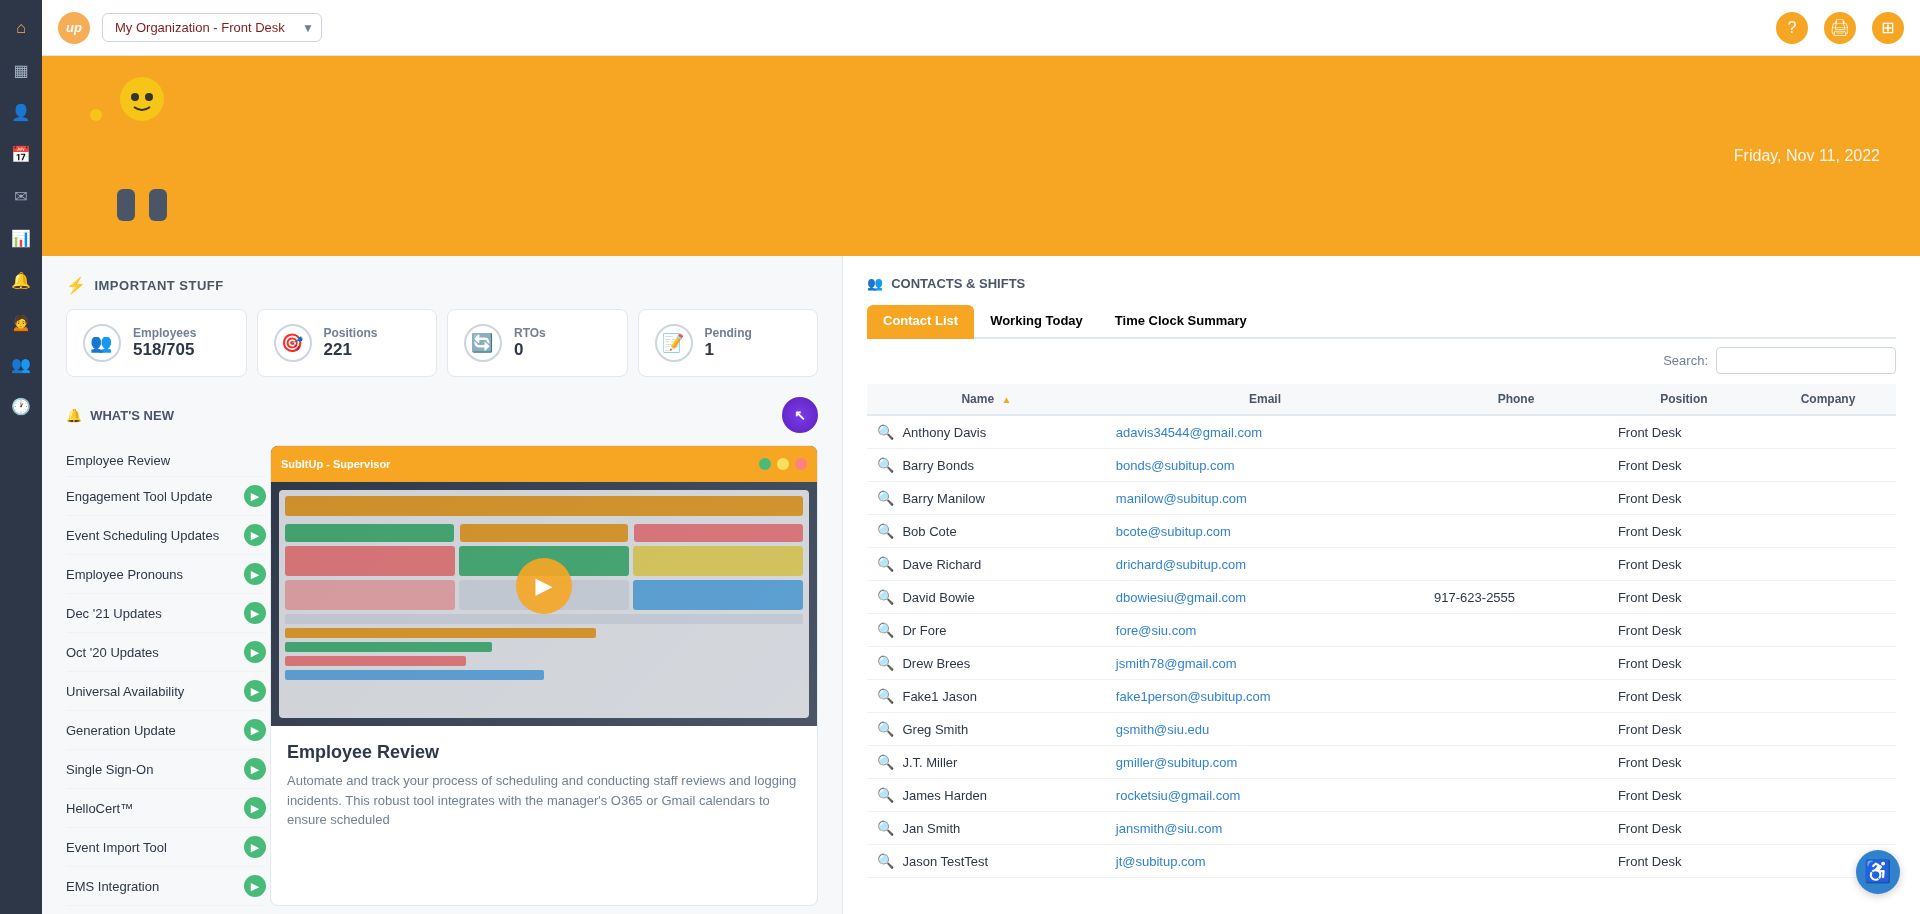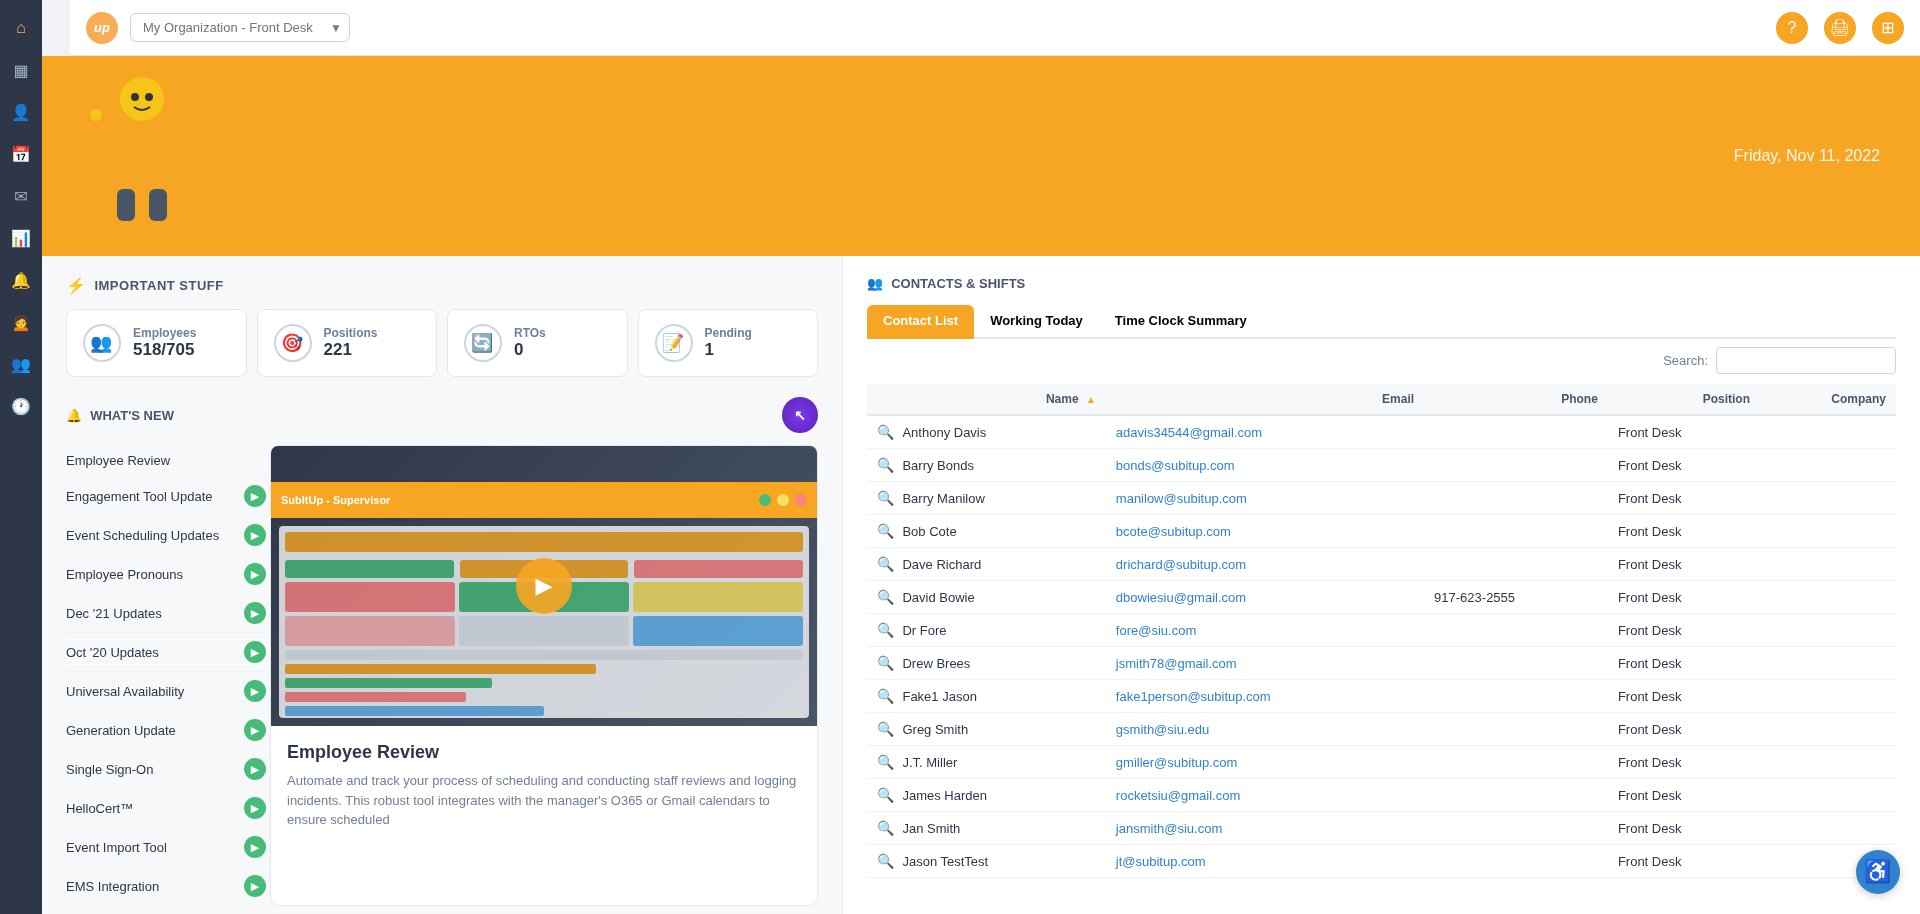"up" .topbar { margin-left: 28px -> none }
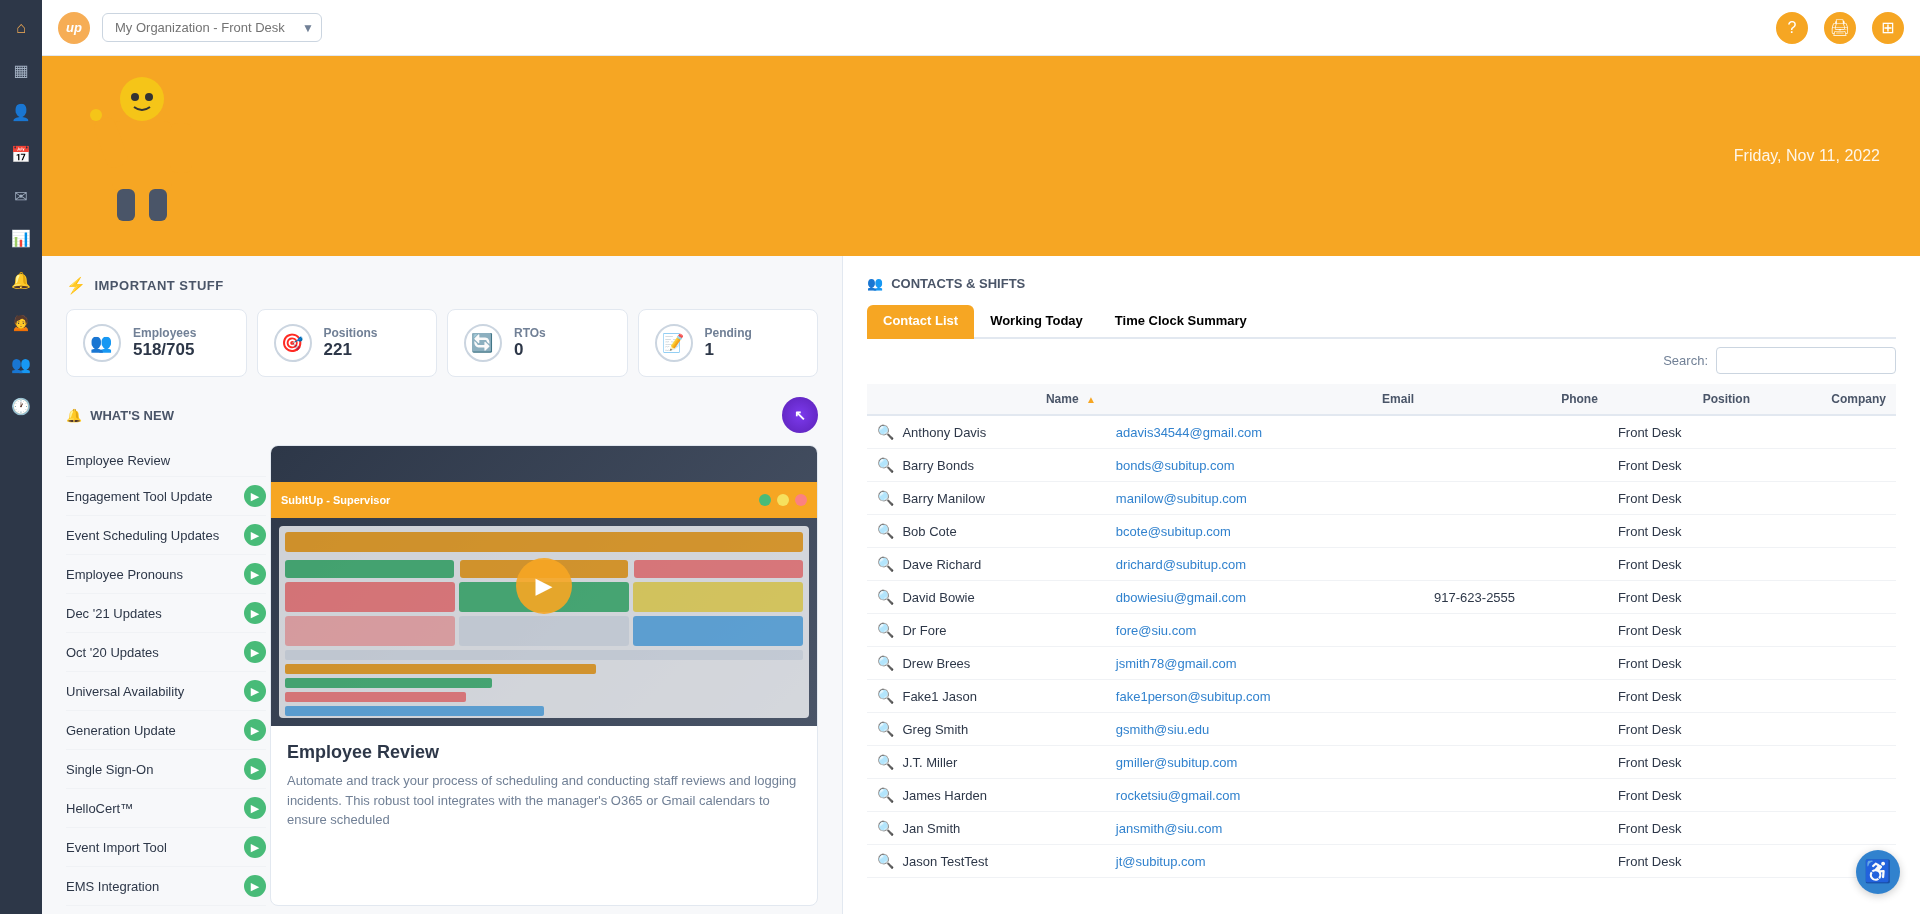"My Organization - Front Desk" .org-selector { color: #737373 -> #7f1d1d }
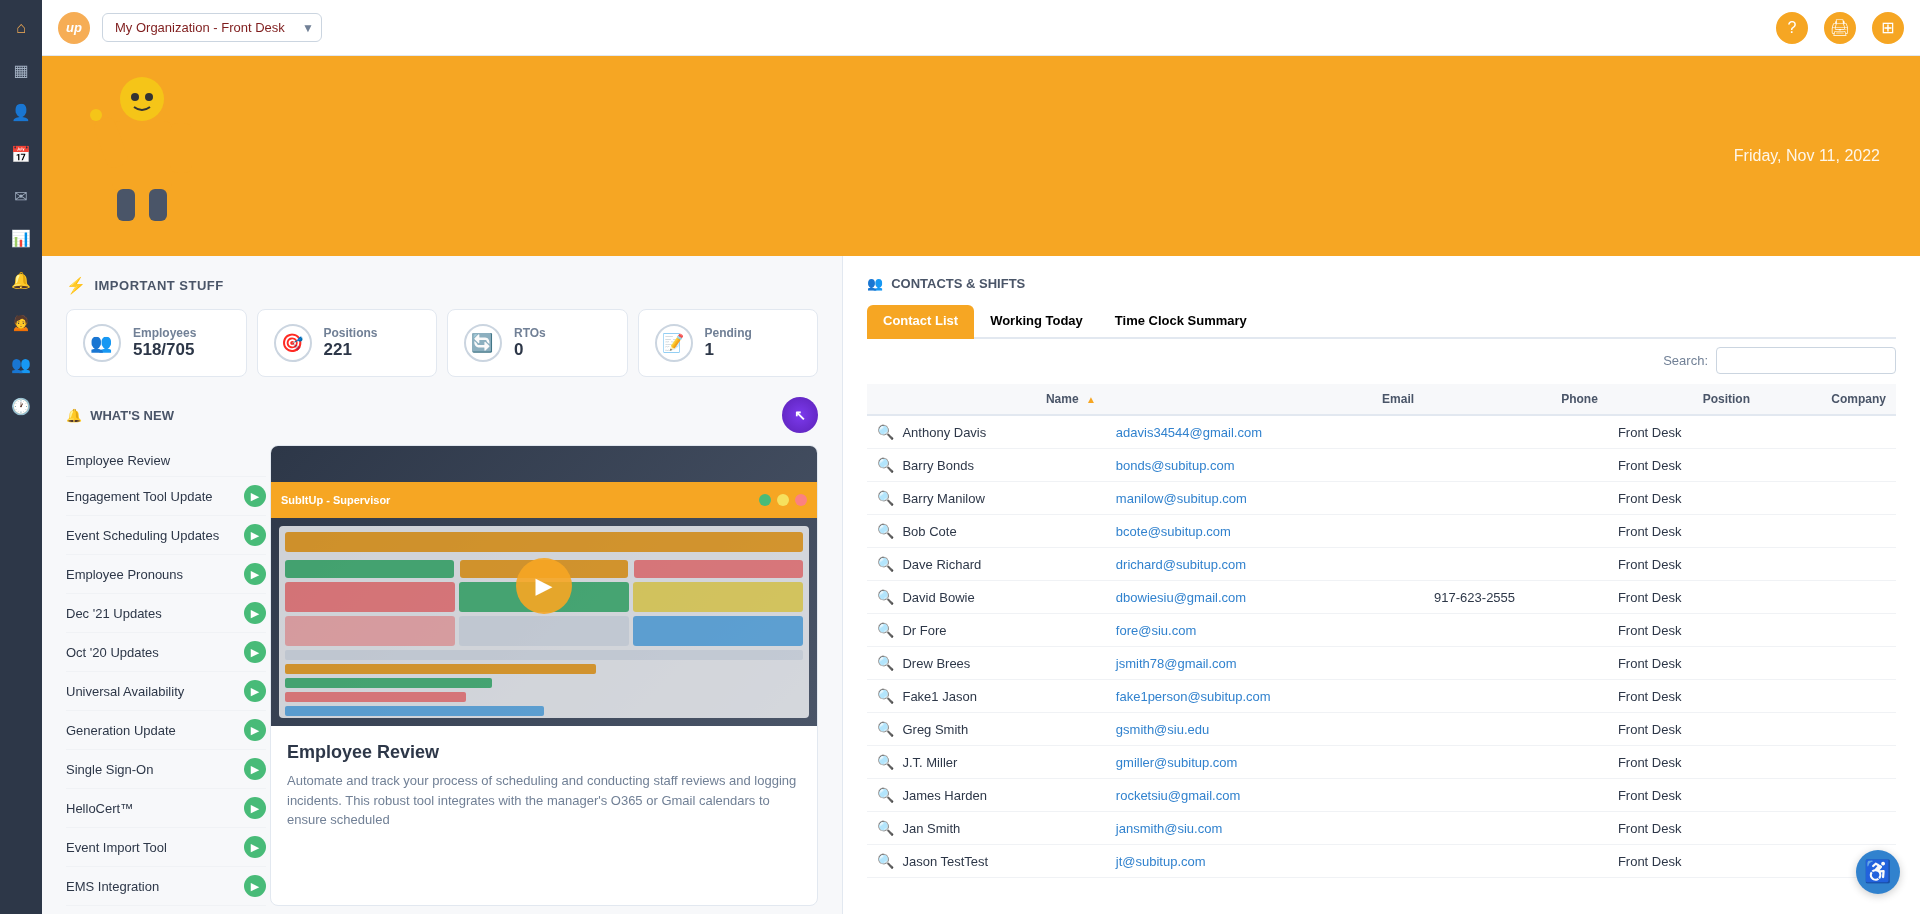"Name ▲" .contact-table th { text-align: right -> center }
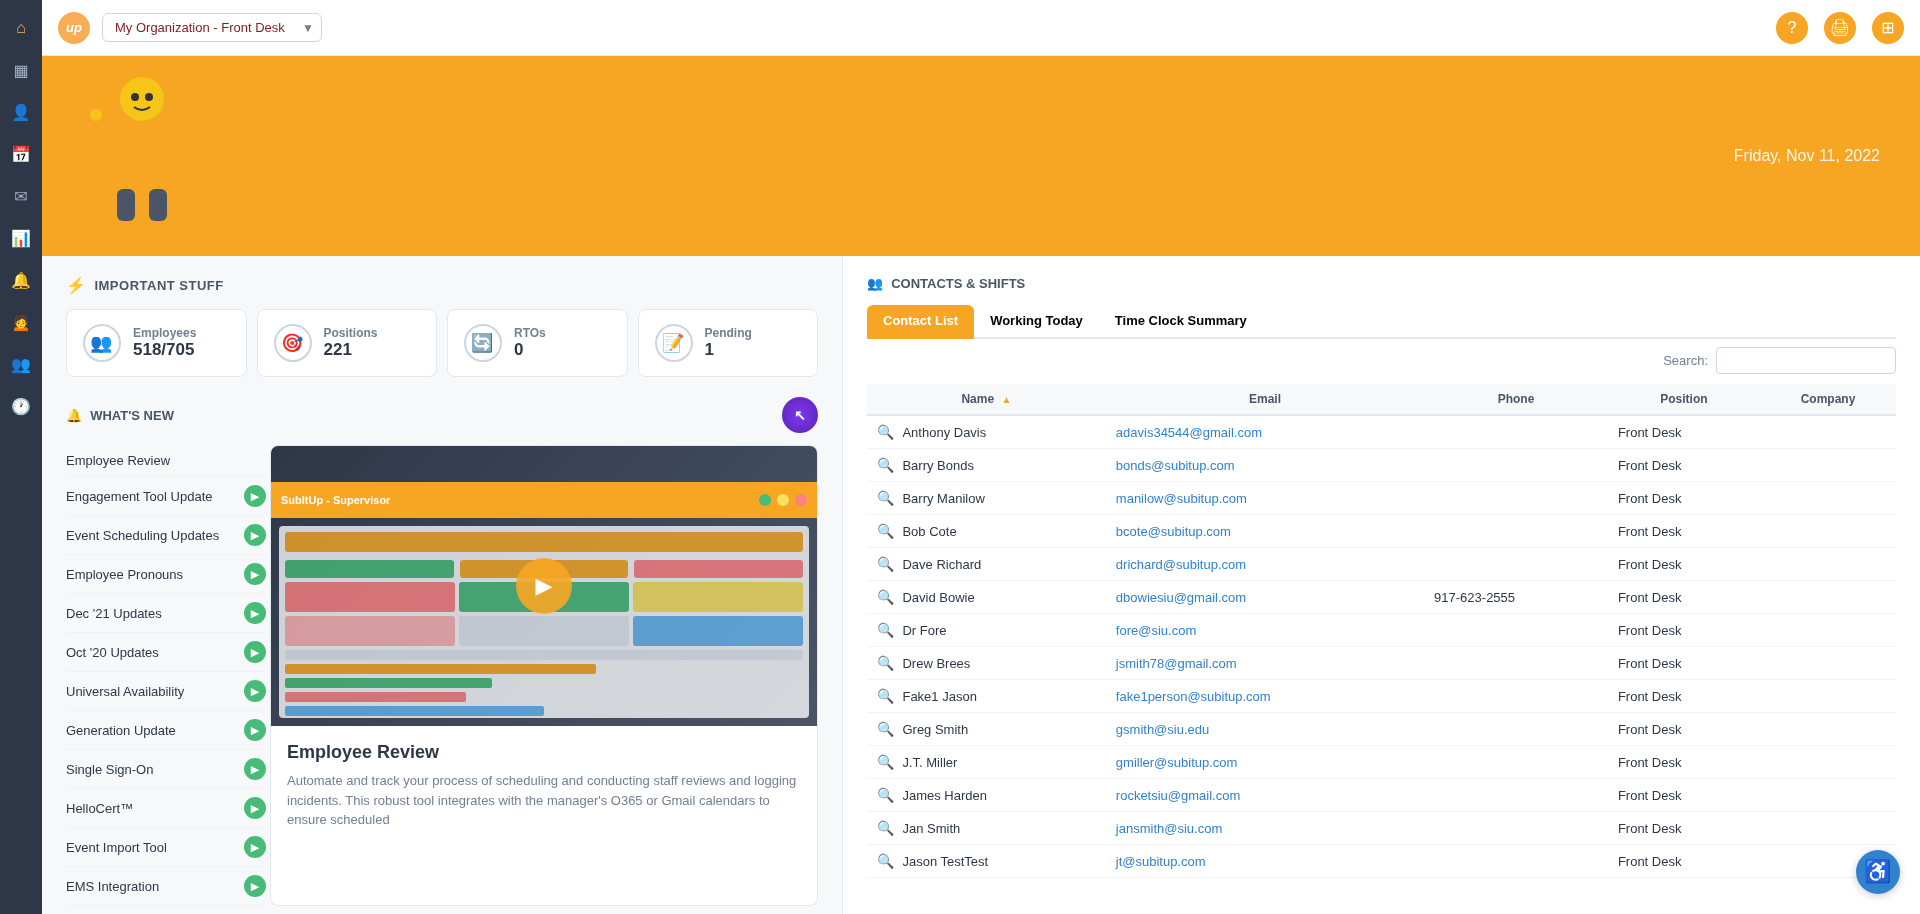"SubItUp - Supervisor" .video-topbar { margin-top: 36px -> none }
